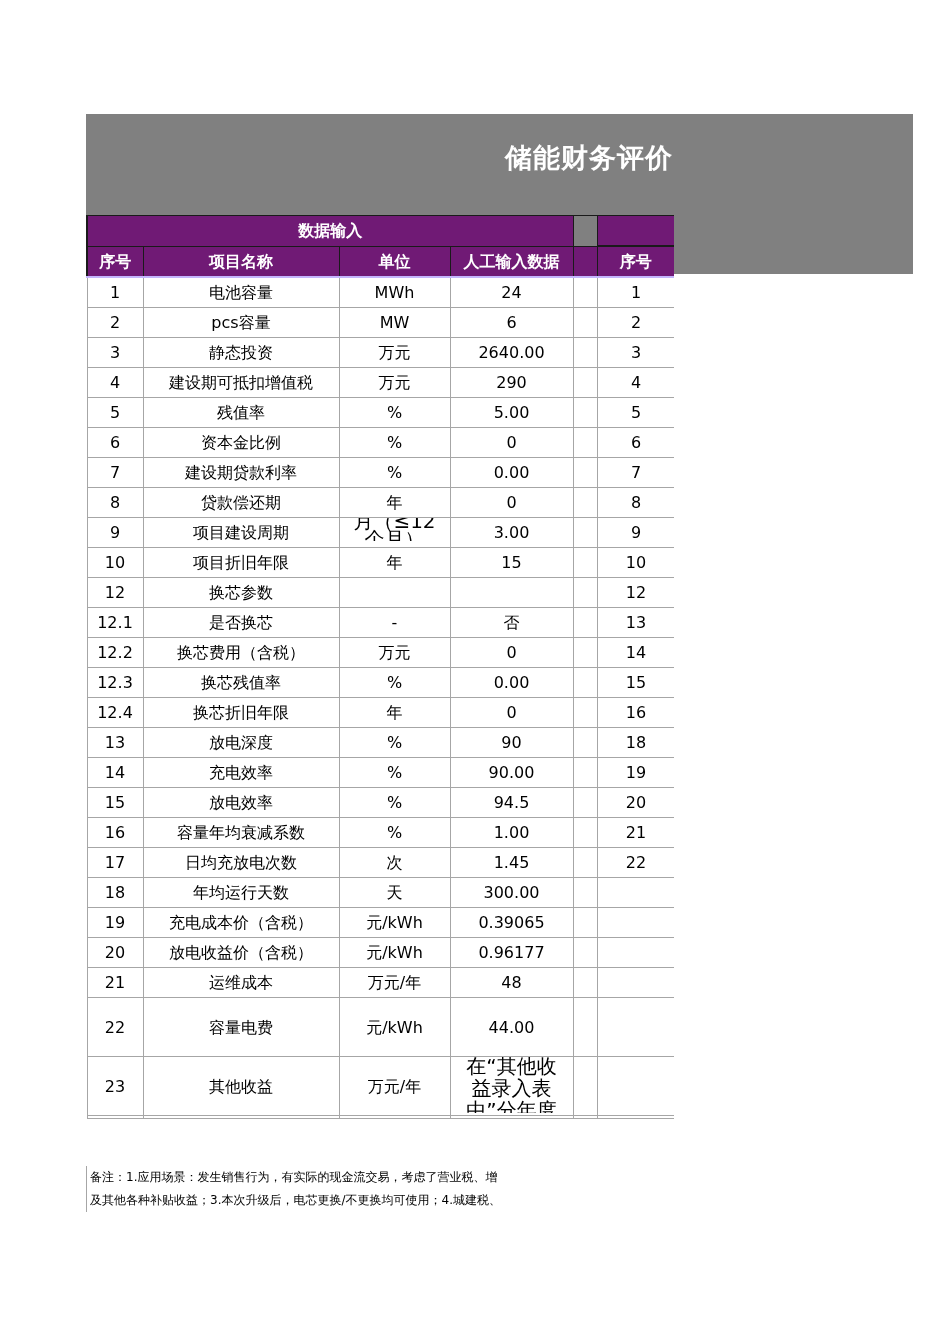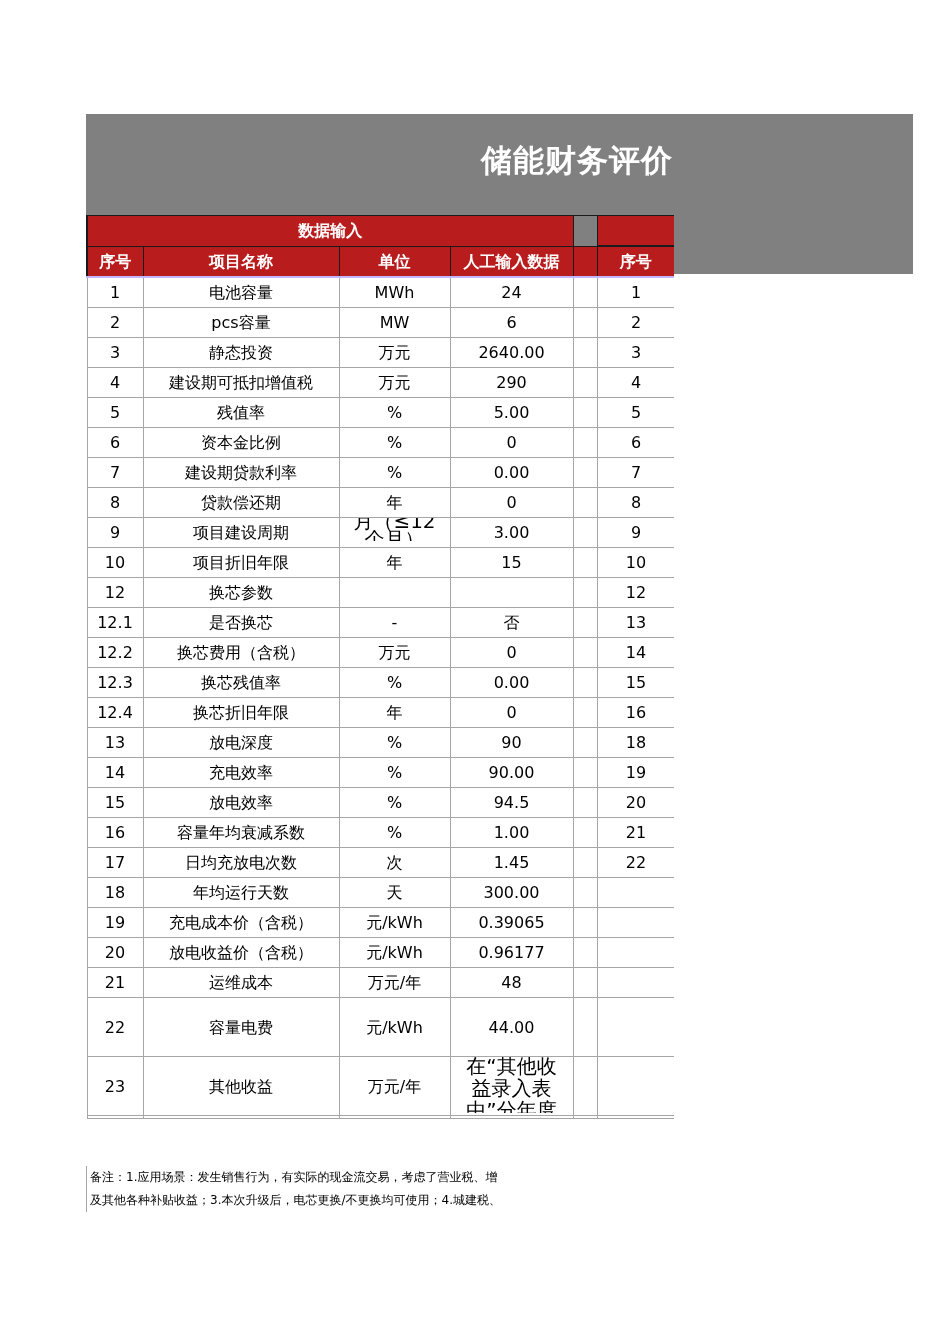"储能财务评价" .title { font-size: 31px -> 27px }
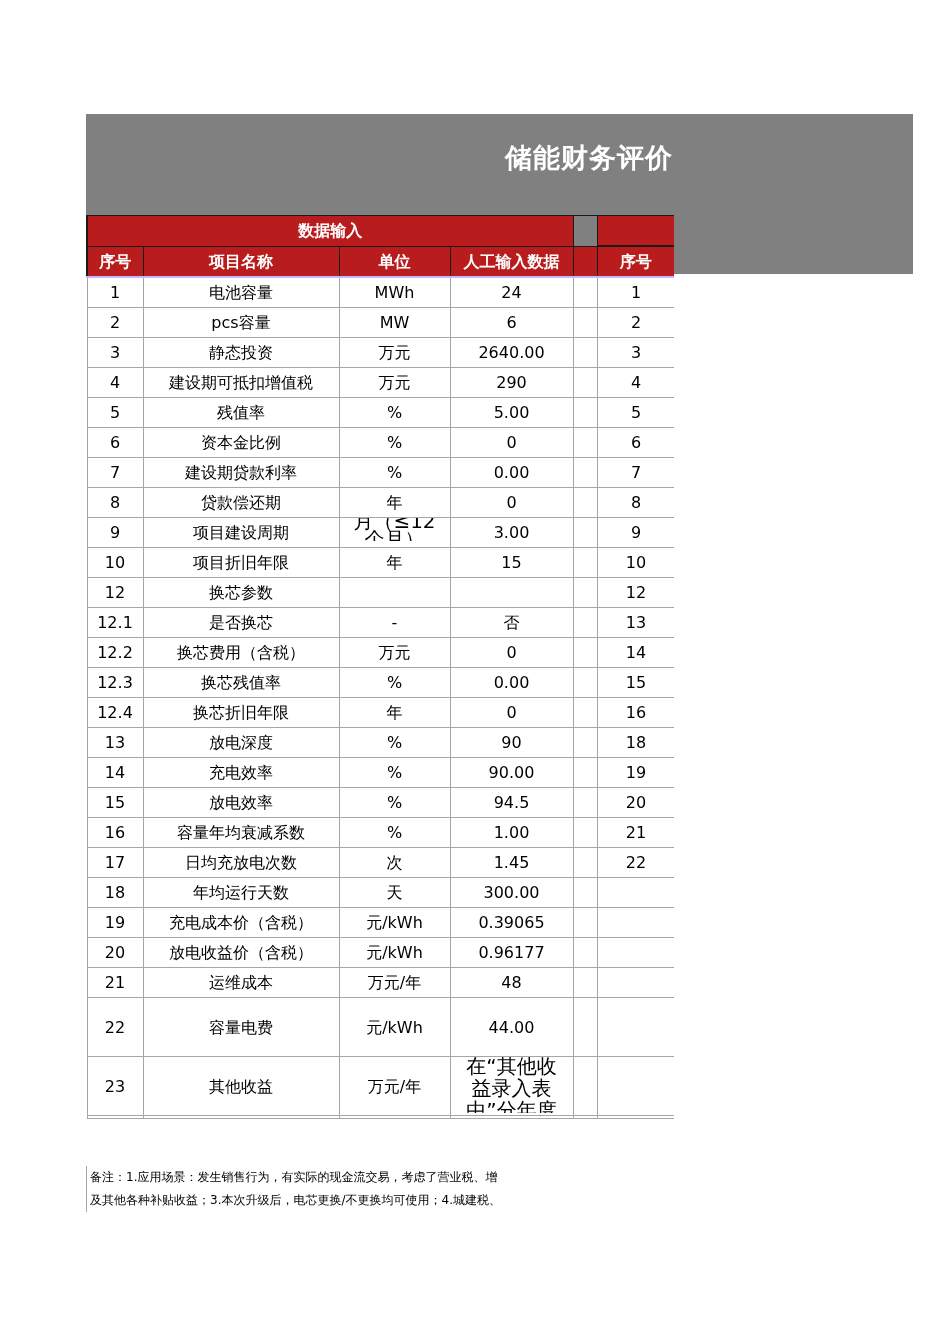"数据输入" tr.group td, tr.head td { background: #b91c1c -> #701a75 }
